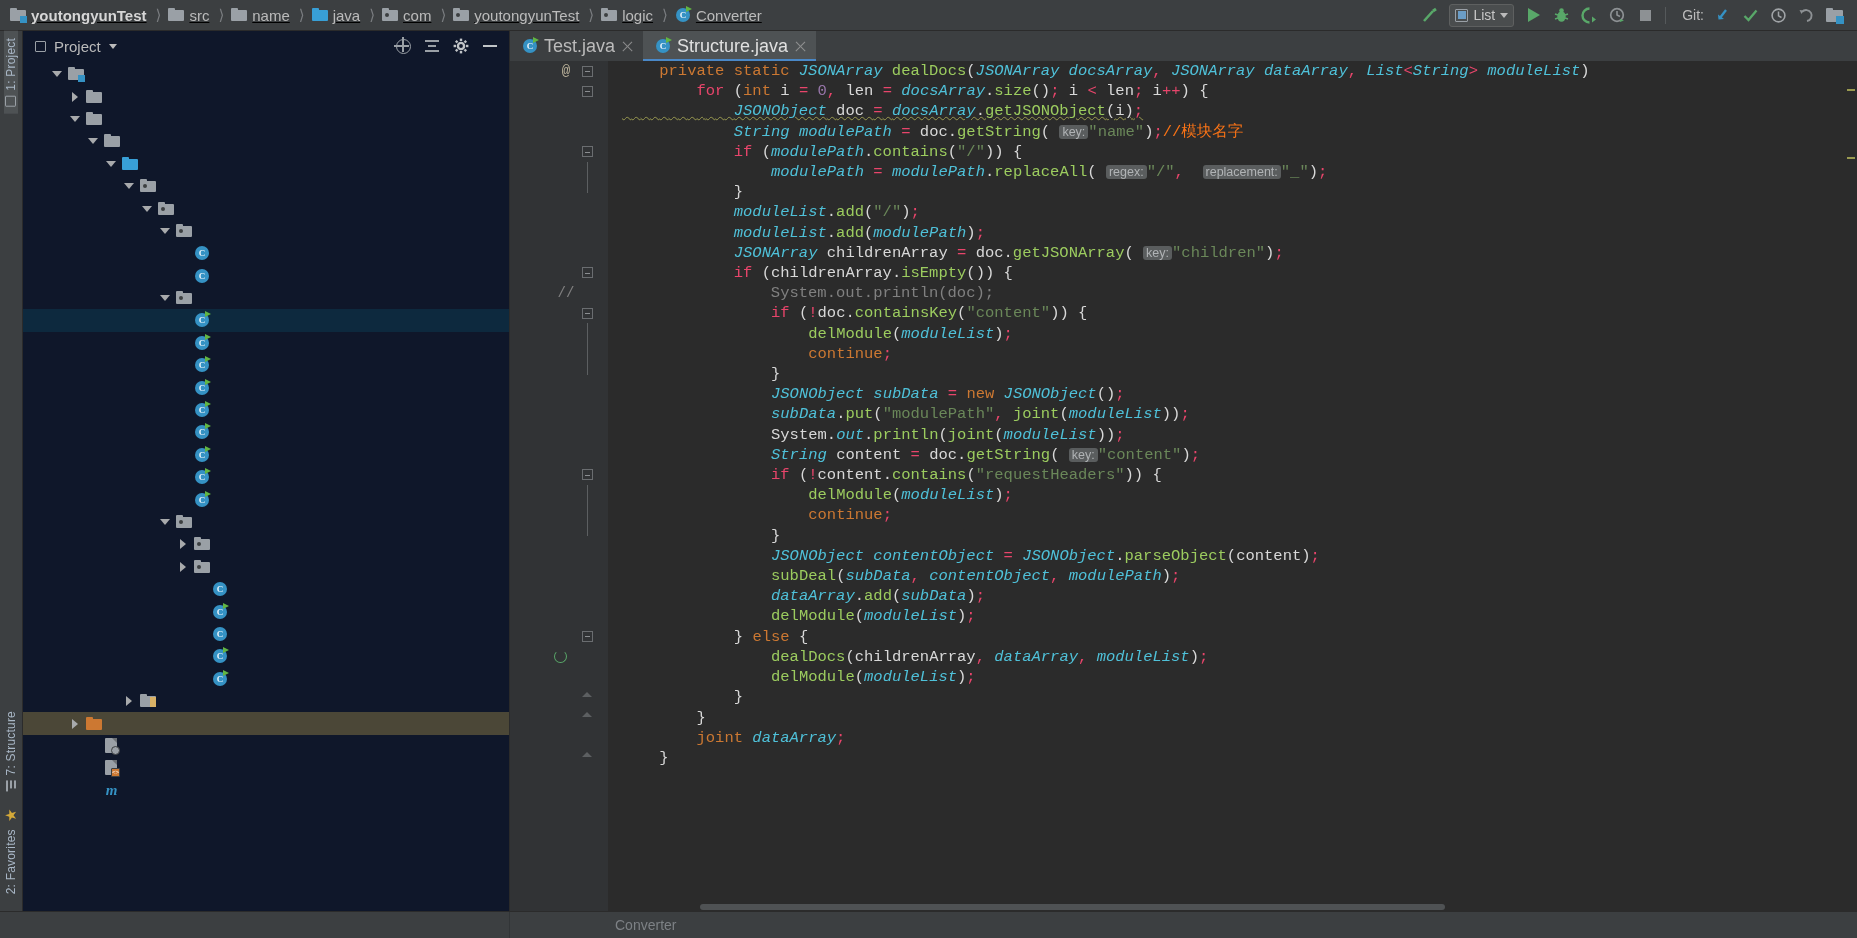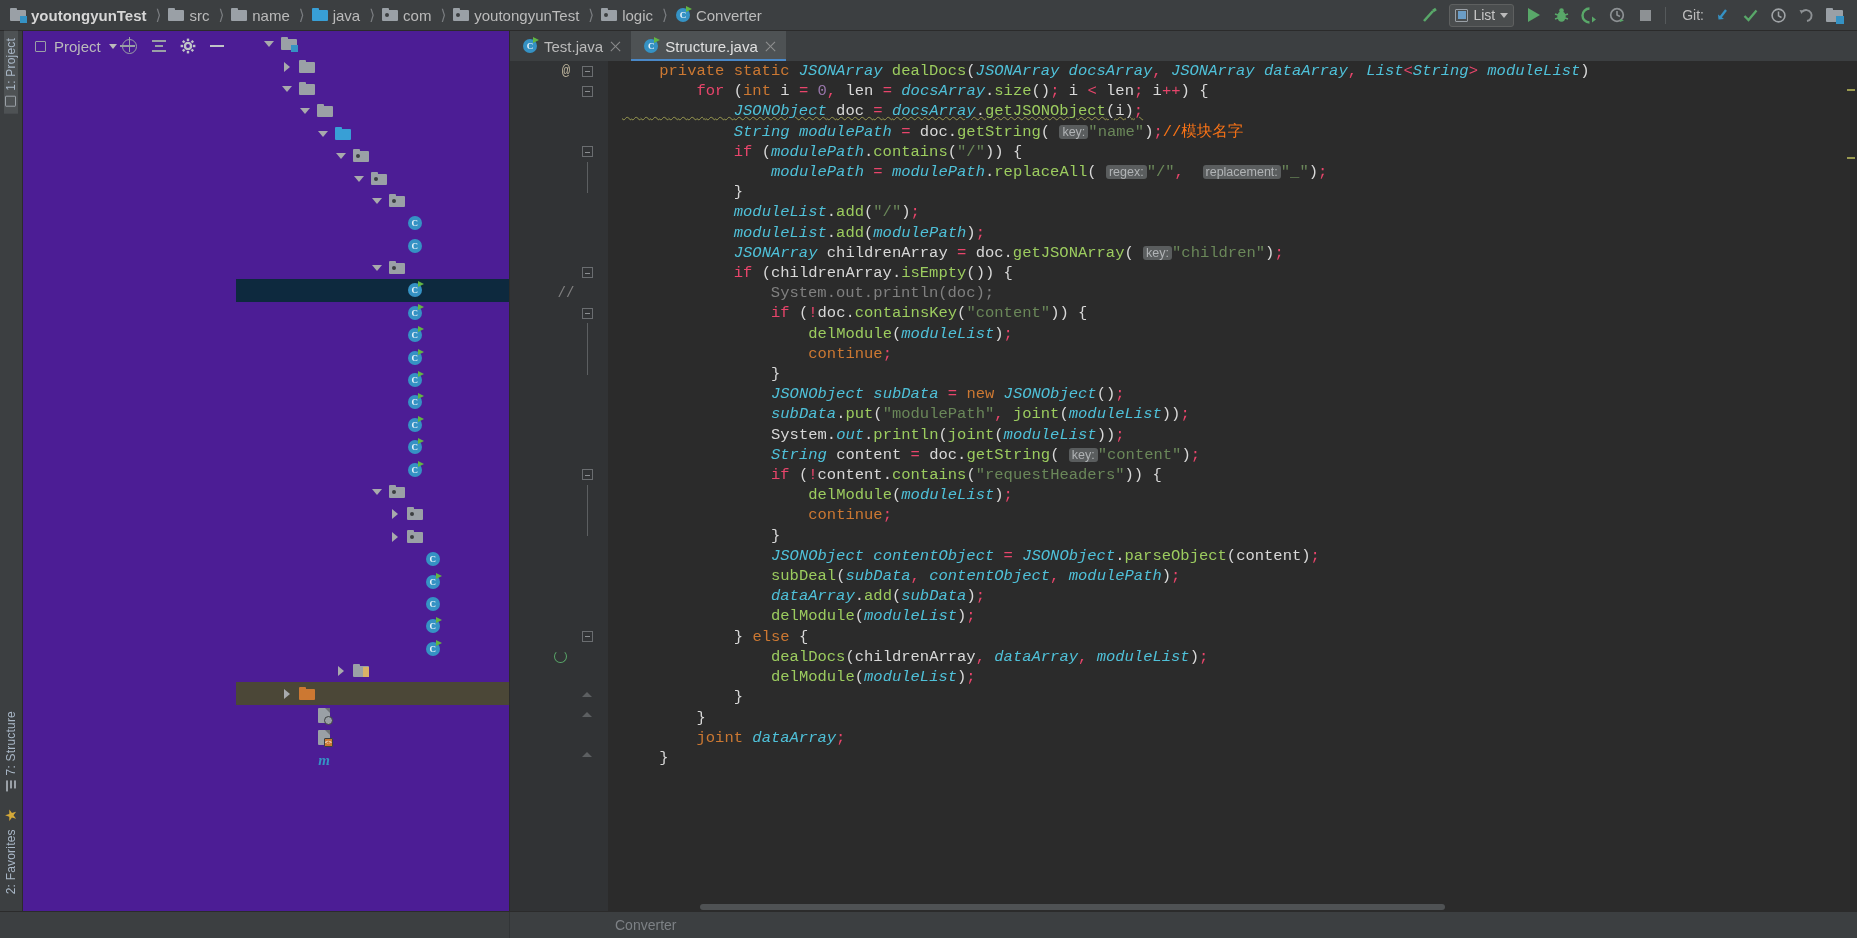"youtongyunTest" .crumb { text-decoration: none -> underline }
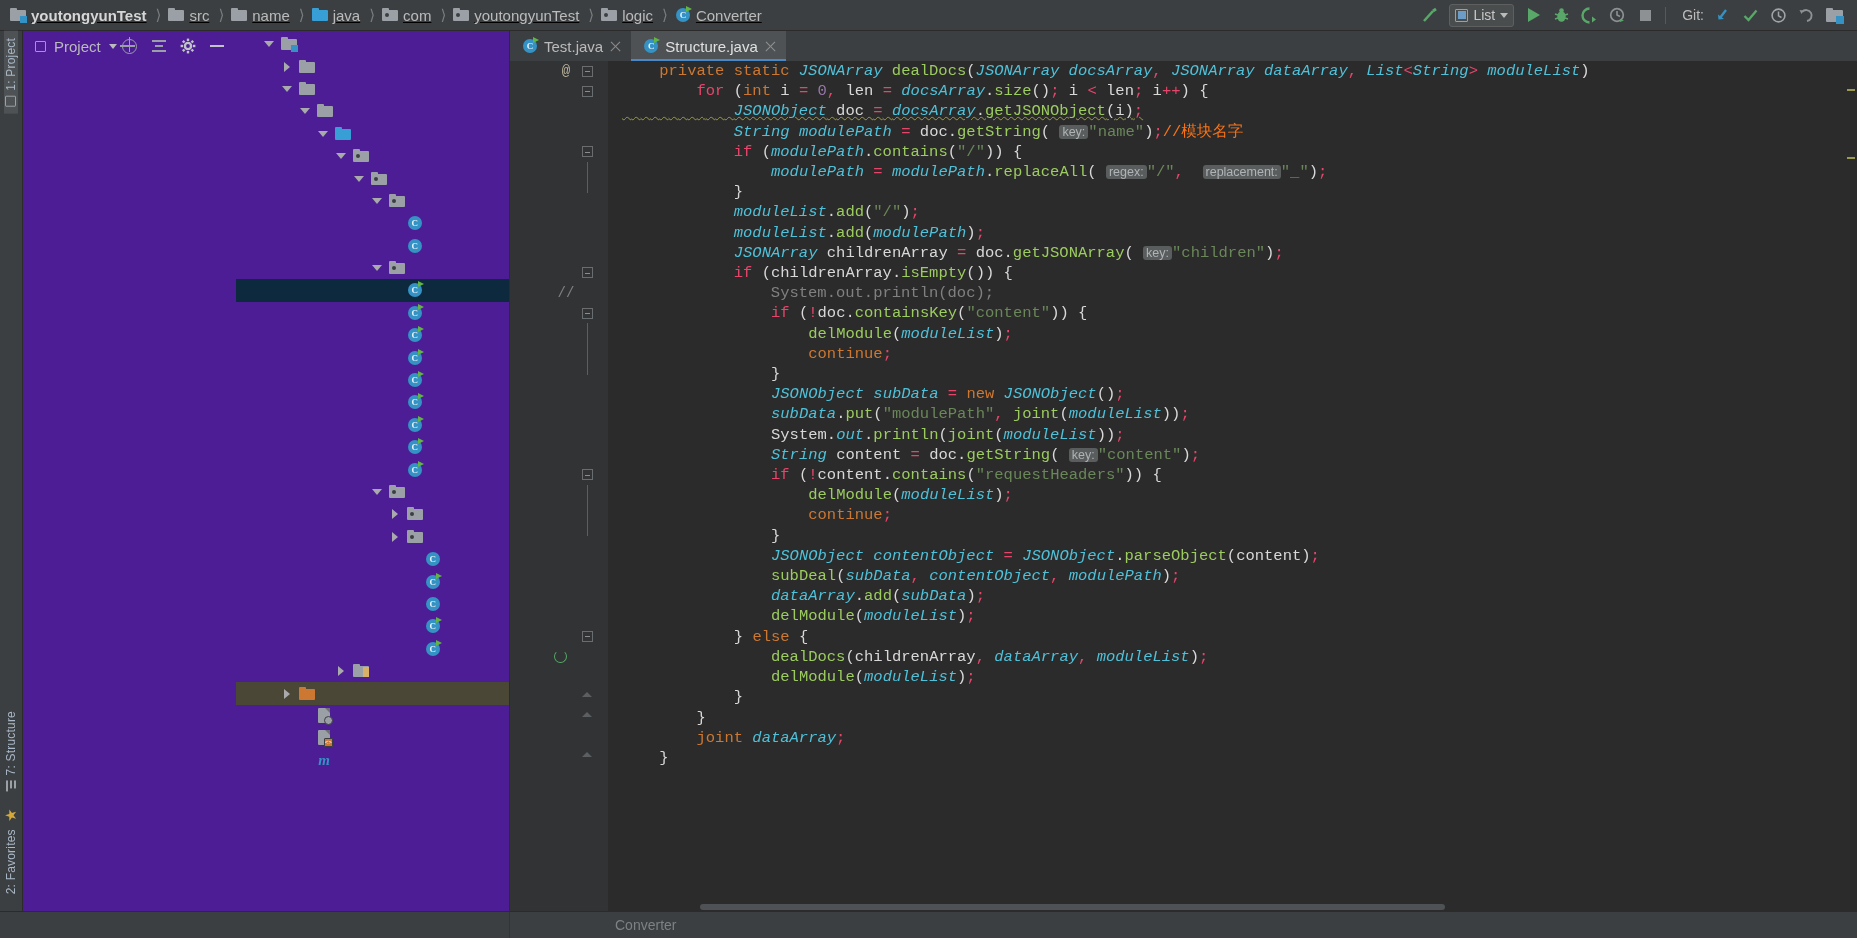"Project" .projectpane { background: #4c1d95 -> #0f172a; flex-direction: none -> column }
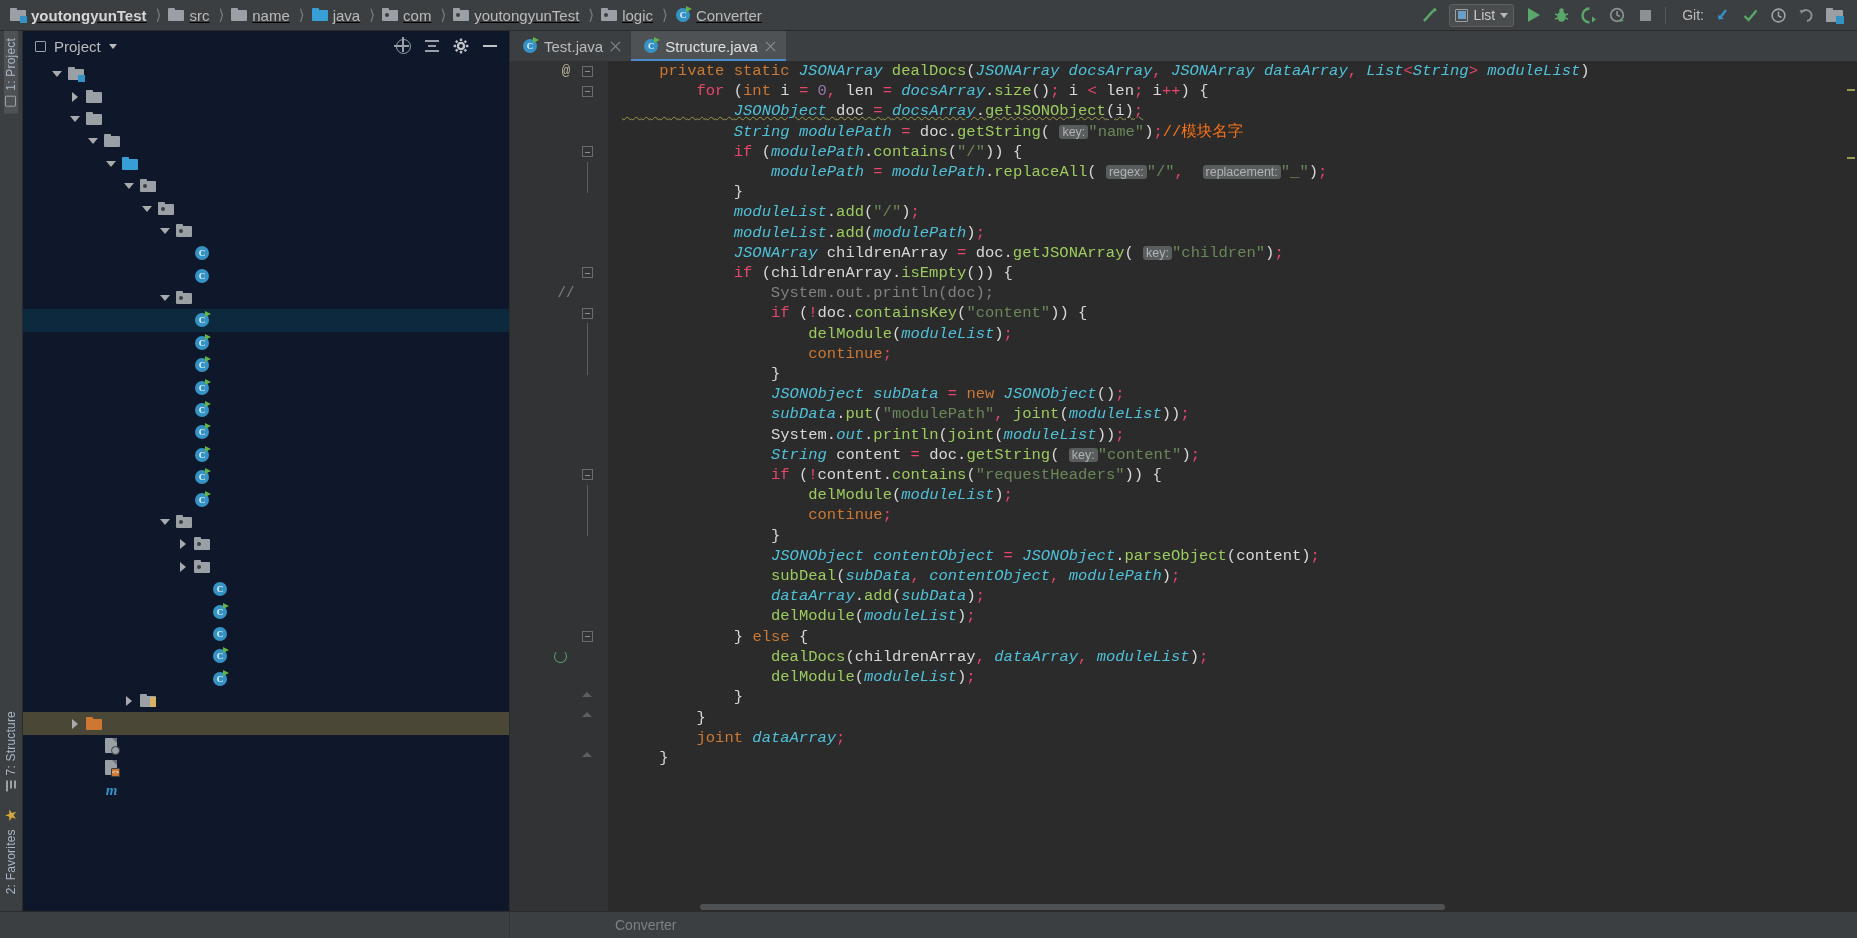"Test.java" .etab .tl { font-size: 15px -> 18px }
